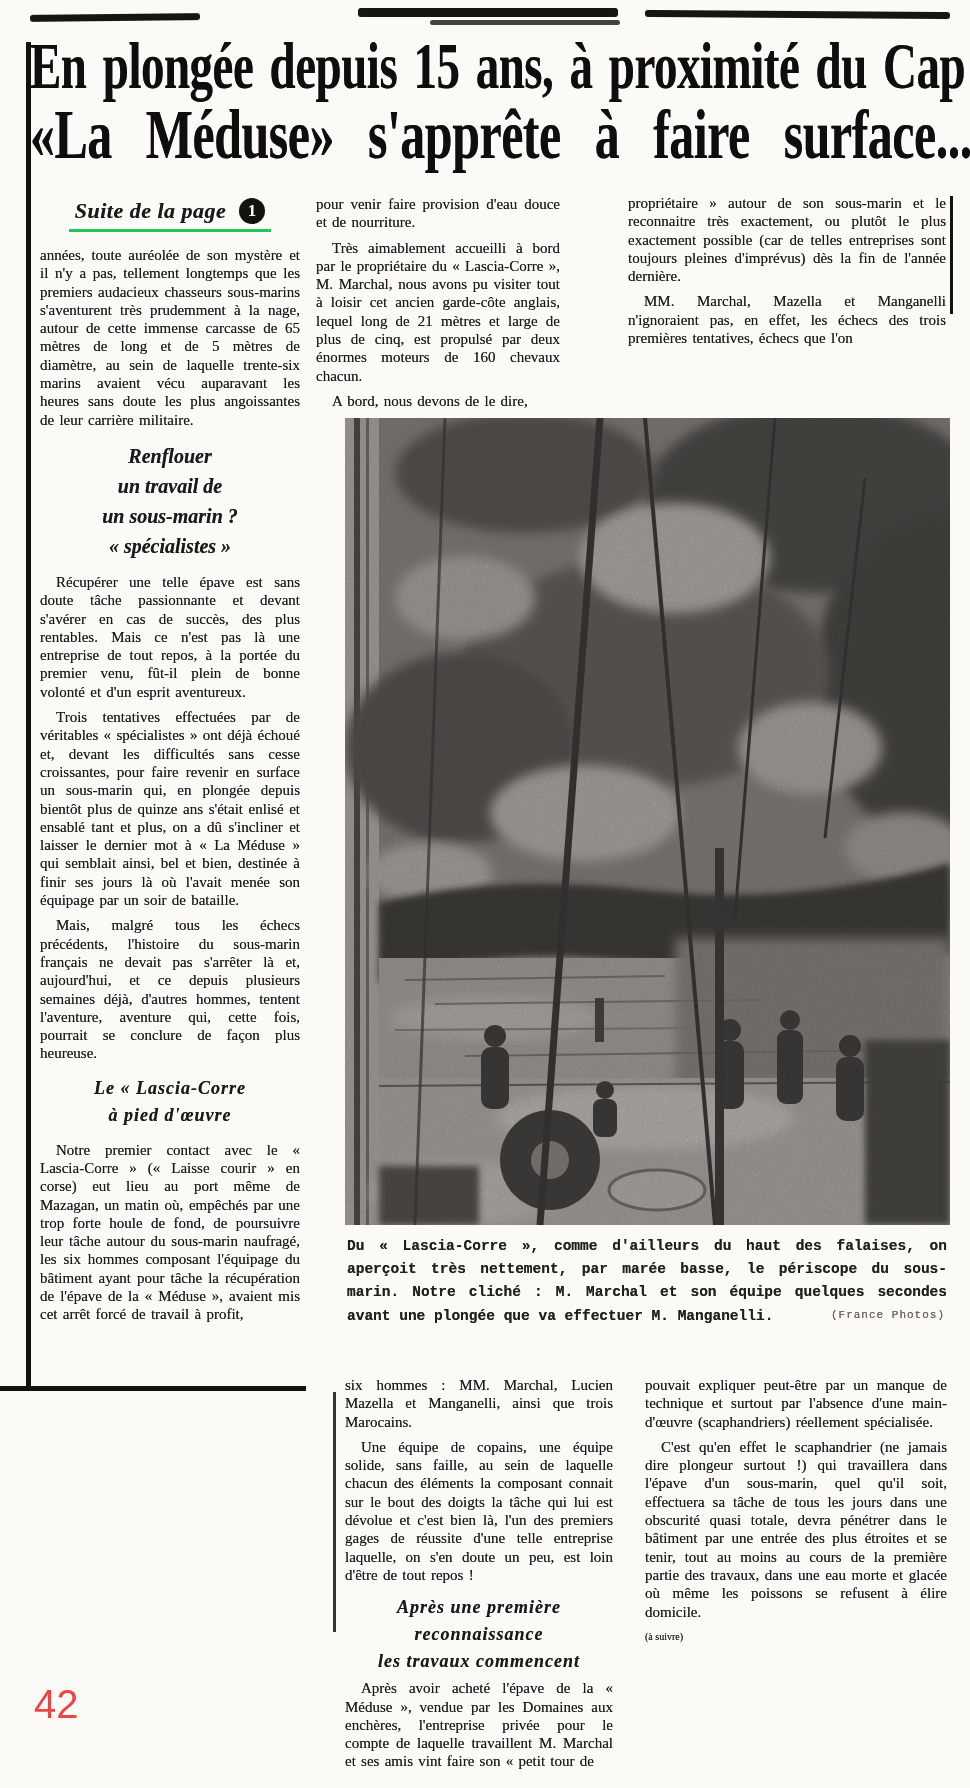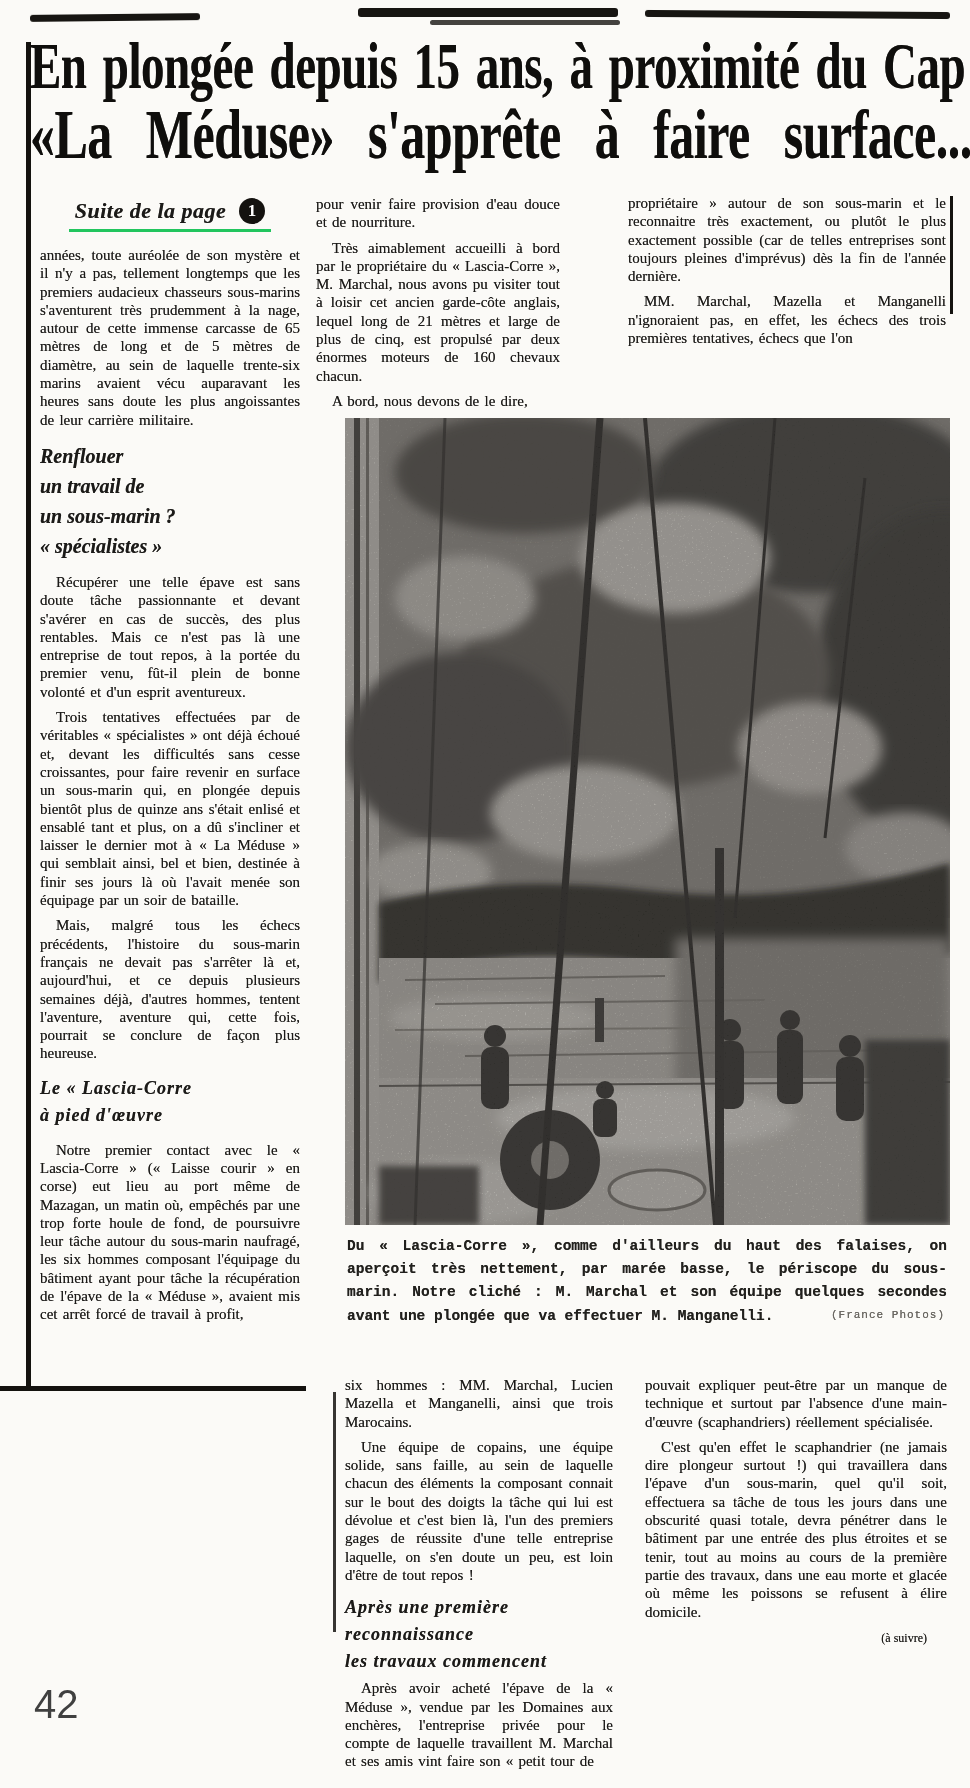"Renflouer" .subhead { text-align: none -> center }
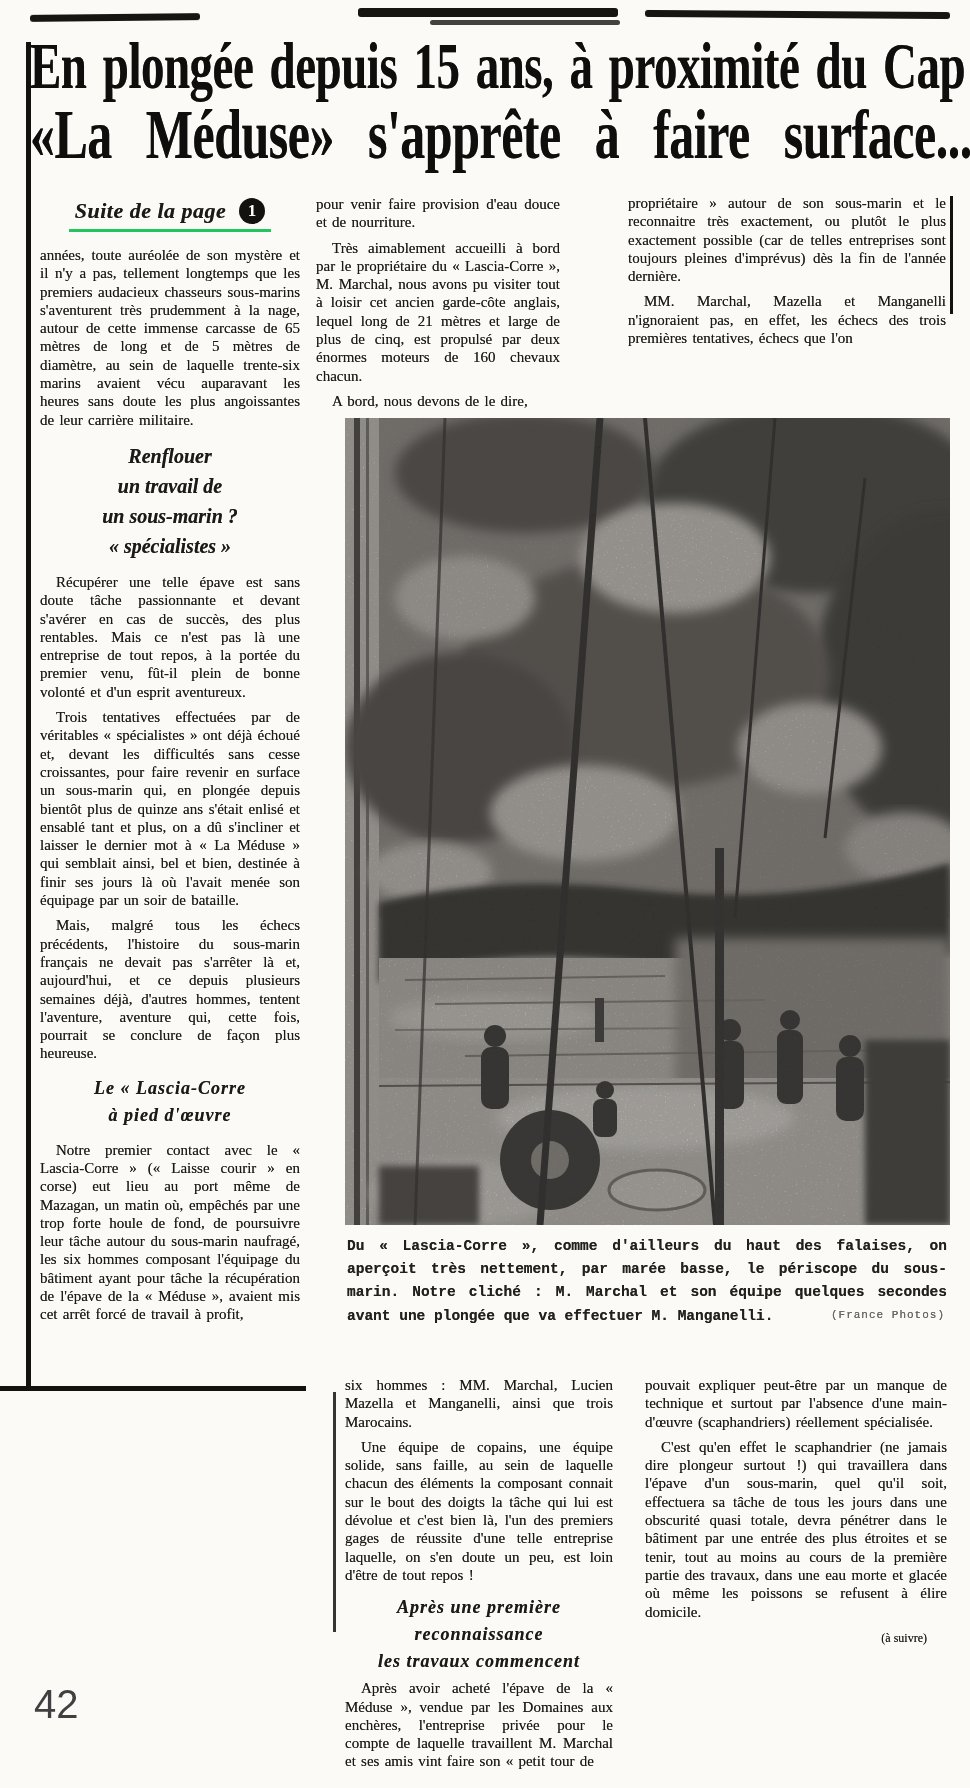"(à suivre)" .closing { font-size: 12px -> 10px; text-align: right -> left }
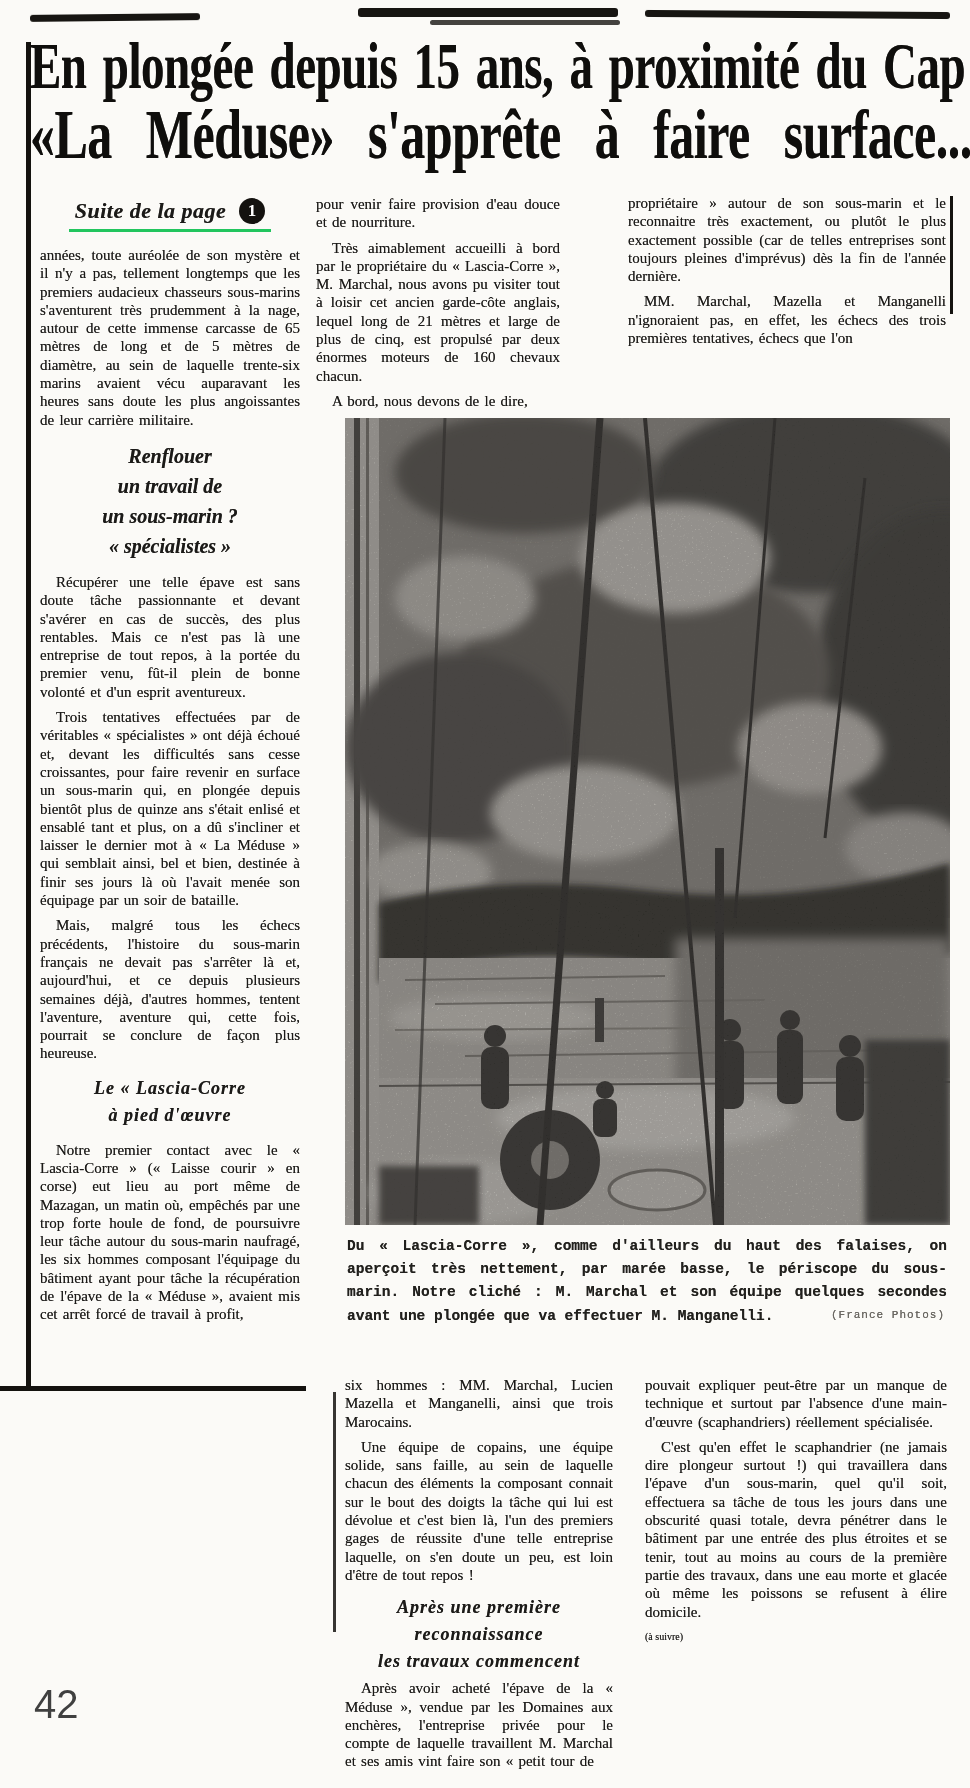"42" .pageno { color: #404040 -> #ef4444 }
